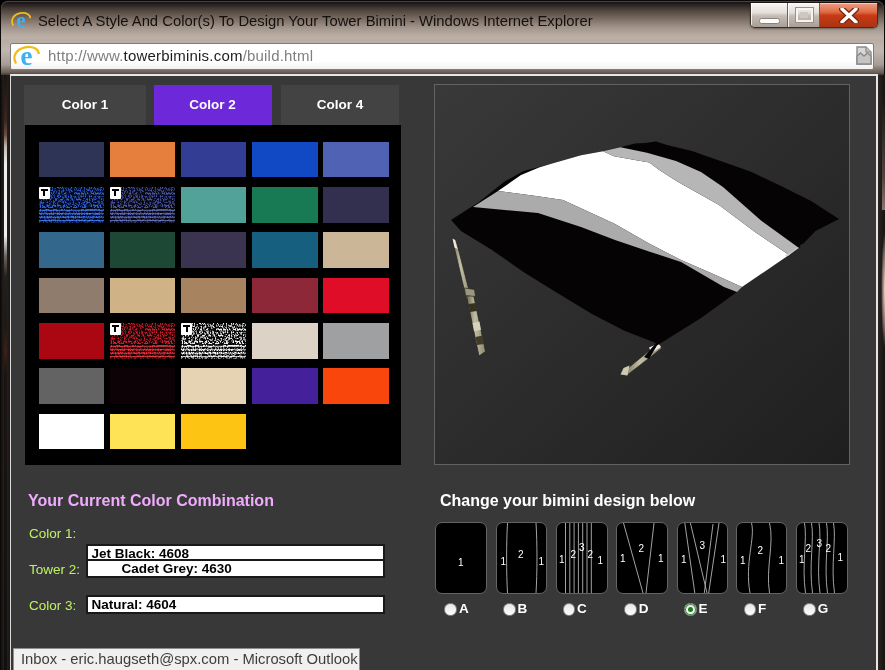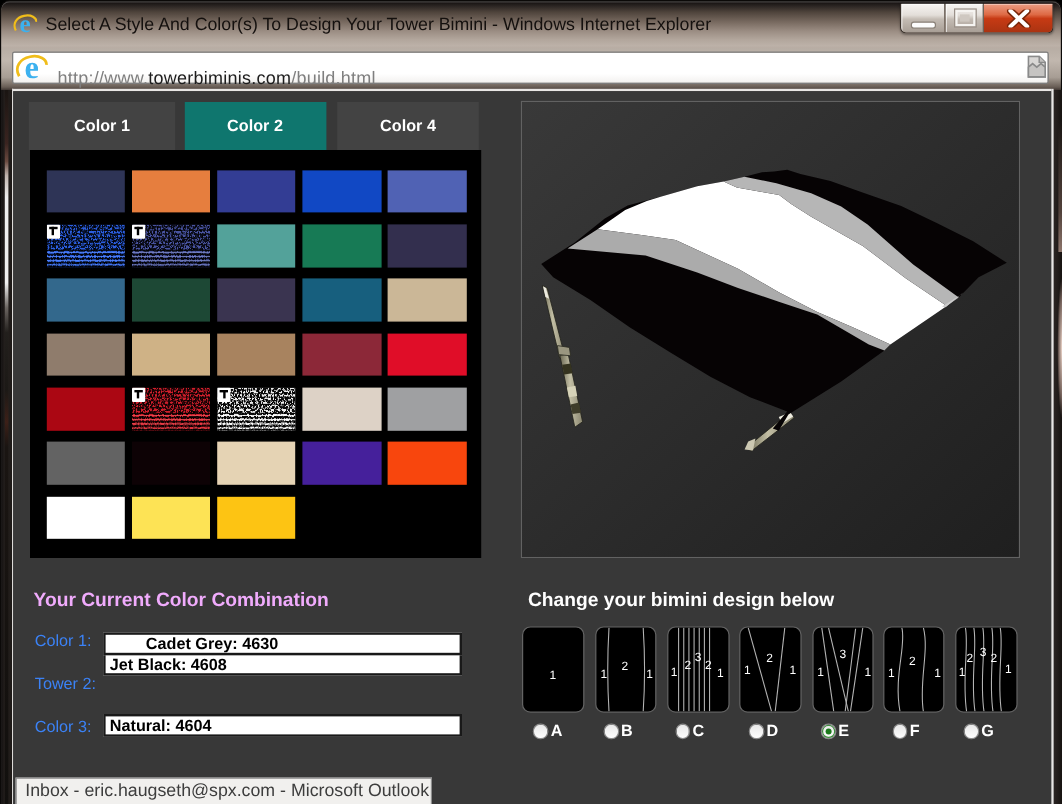"http://www.towerbiminis.com/build.html" div.abs { top: 57px -> 47px }
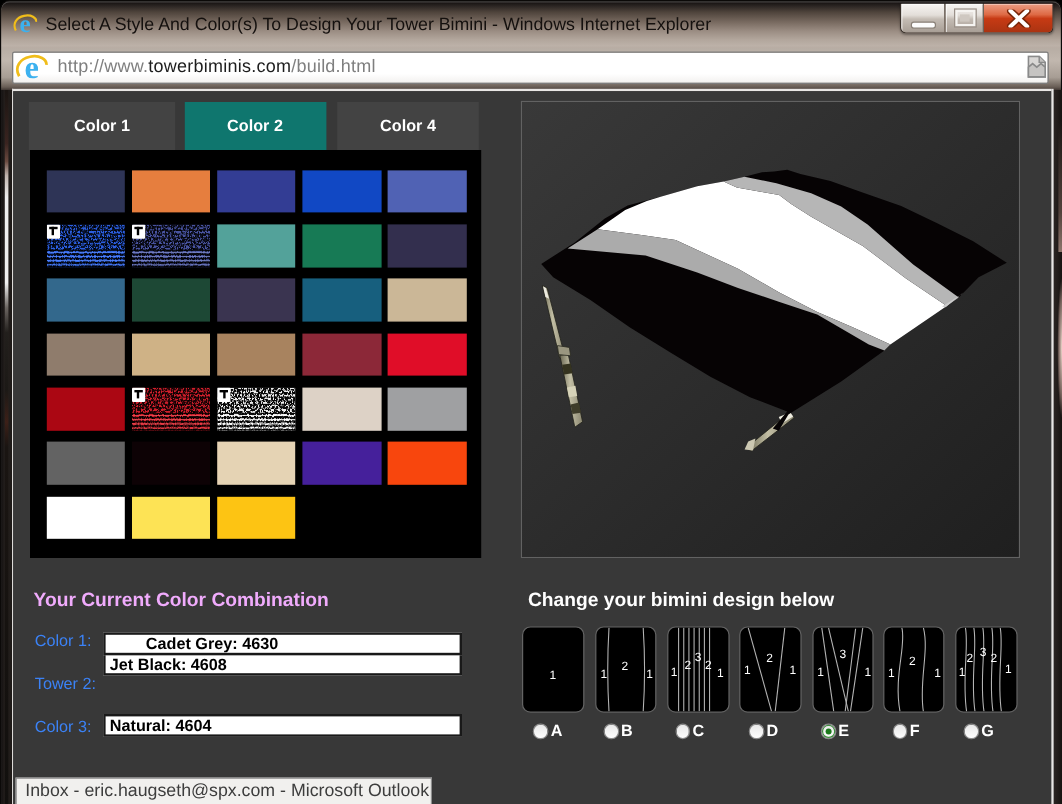"Color 2" div.abs { background: #0f766e -> #6d28d9 }
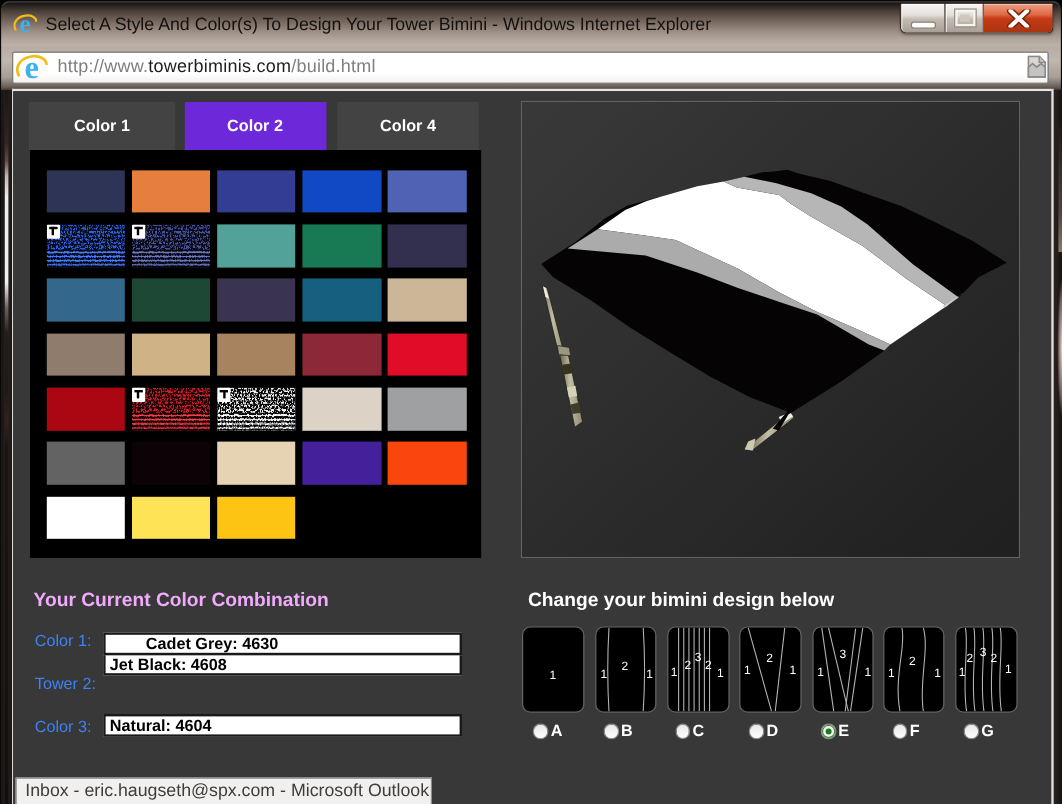"Color 1:" .lbl { color: #3b82f6 -> #bef264 }
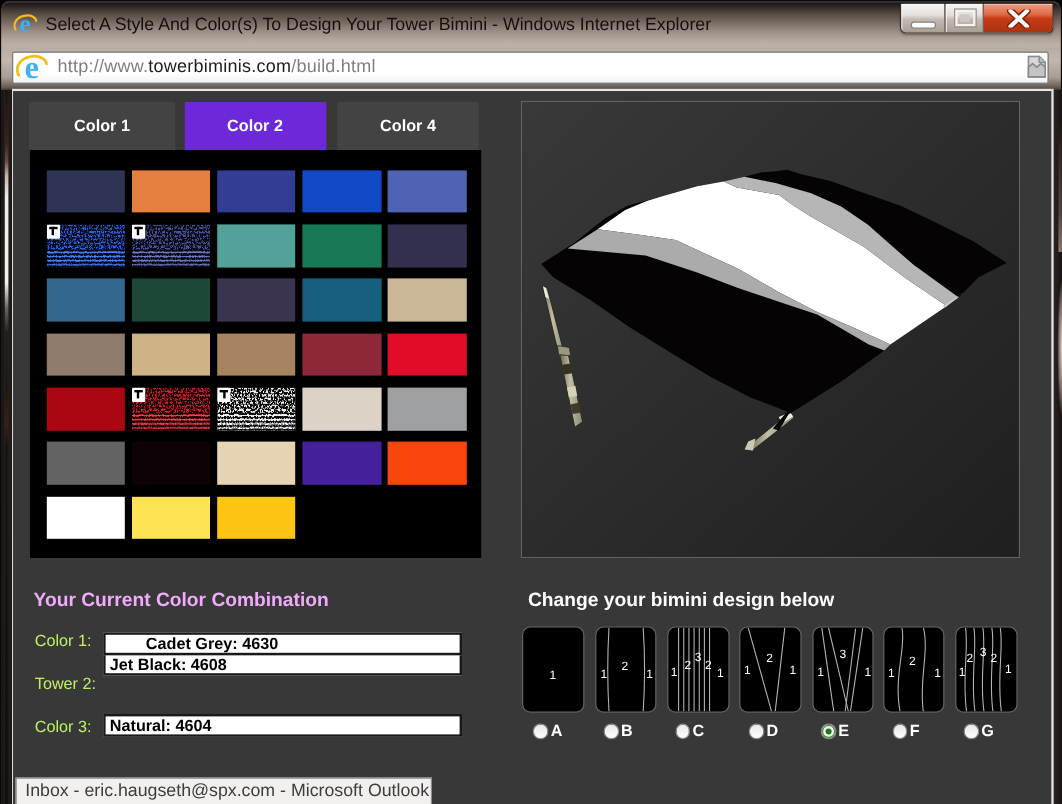"Cadet Grey: 4630" div.abs { top: 527px -> 559px }
